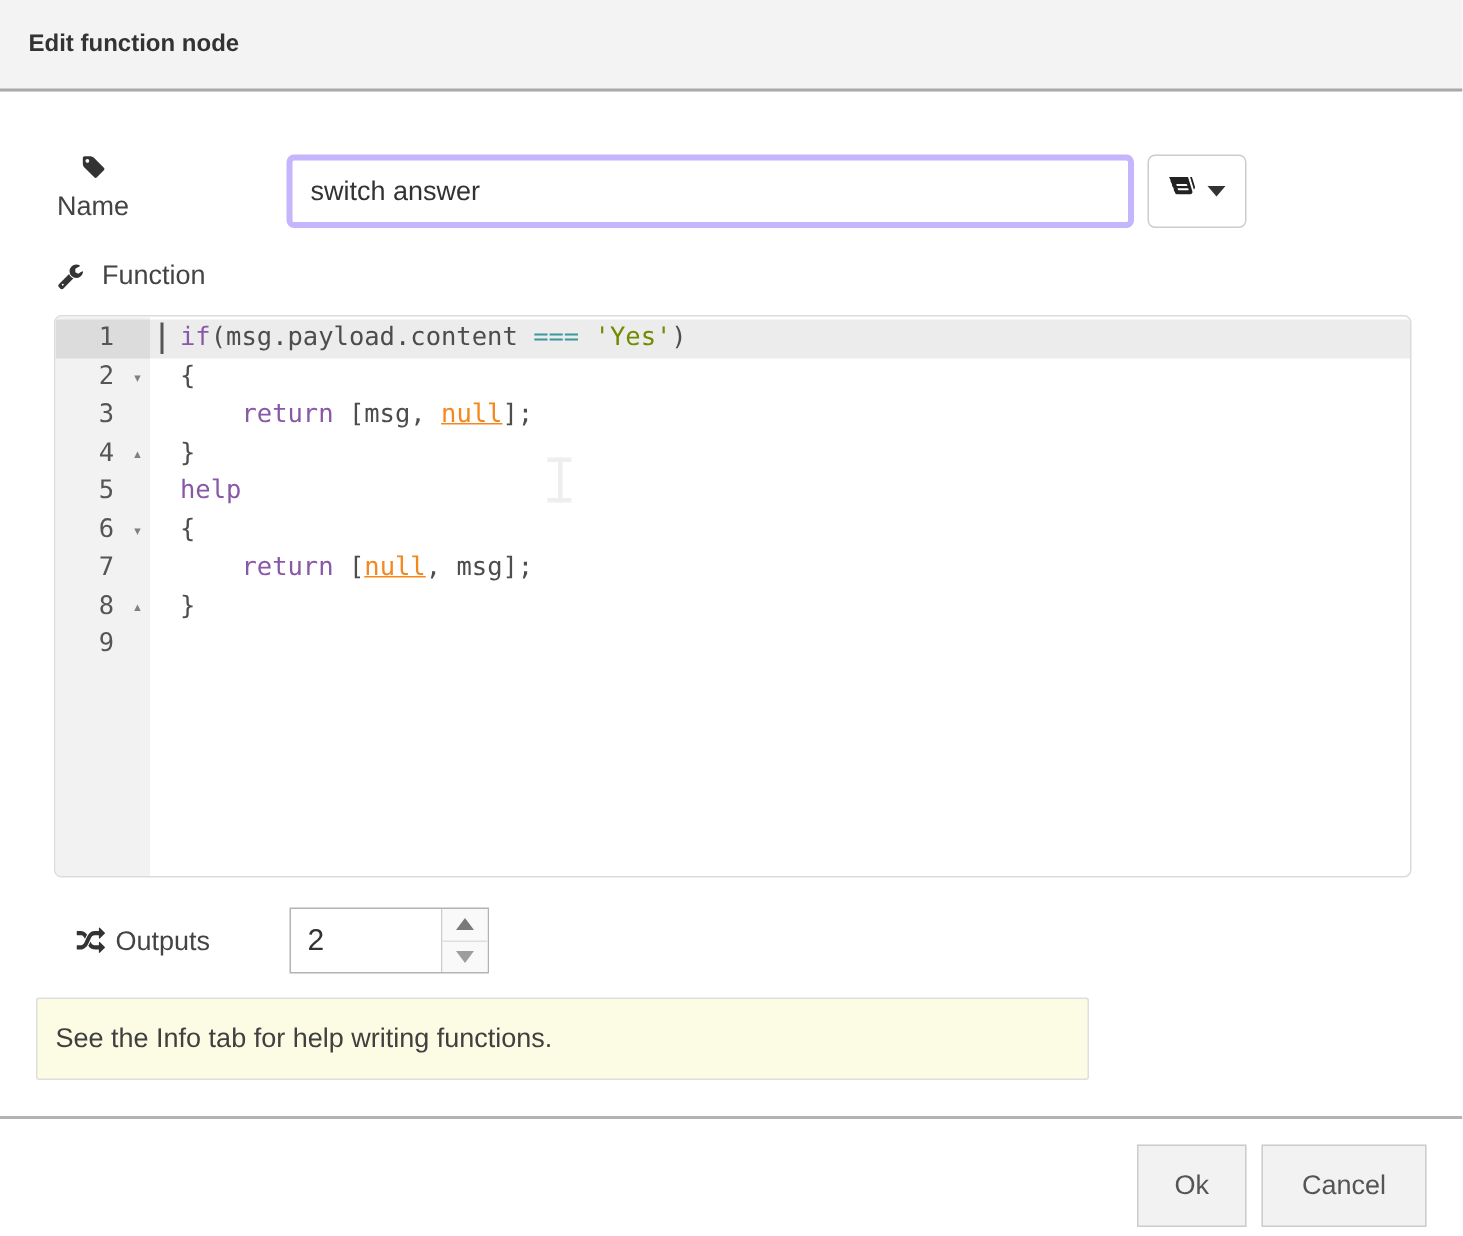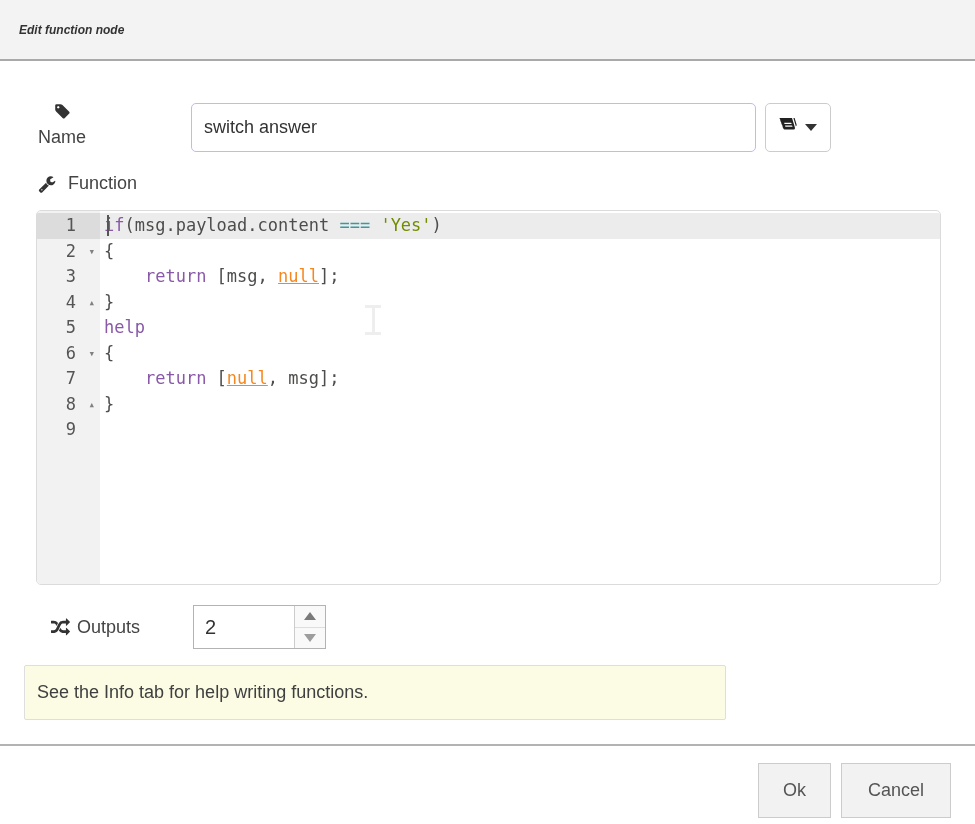"Edit function node" .dlg-title { font-size: 12px -> 16px; font-style: italic -> none }
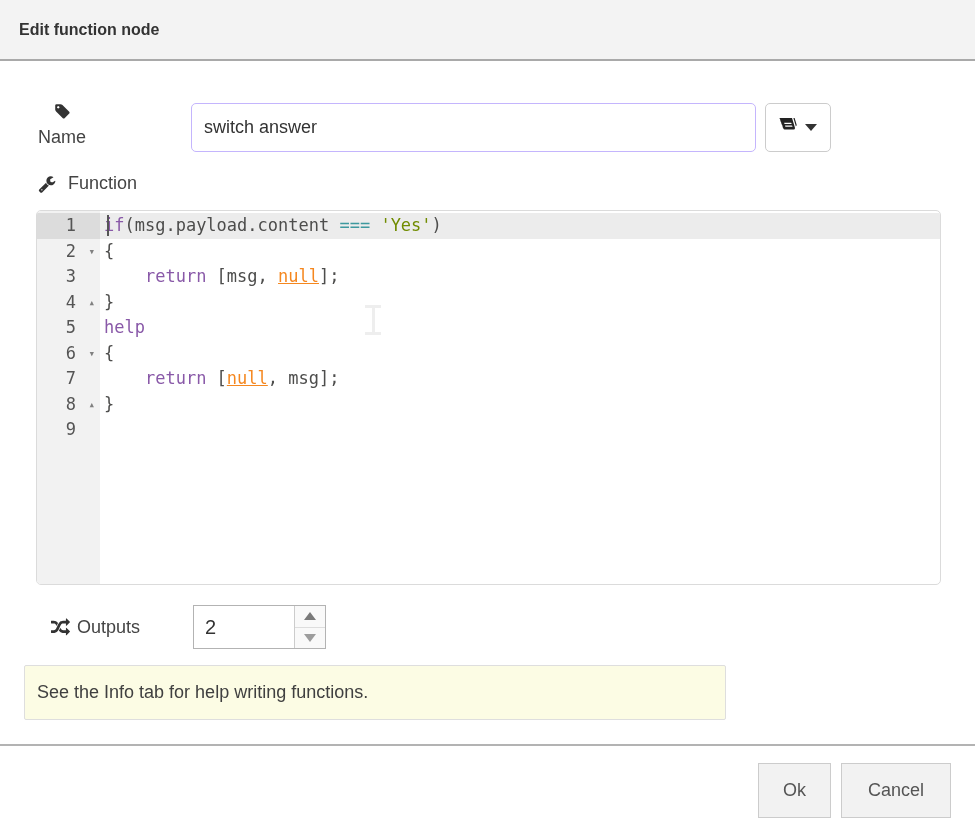"switch answer" .name-input { border: 1px solid #c4b5fd -> 4px solid #c4b5fd }
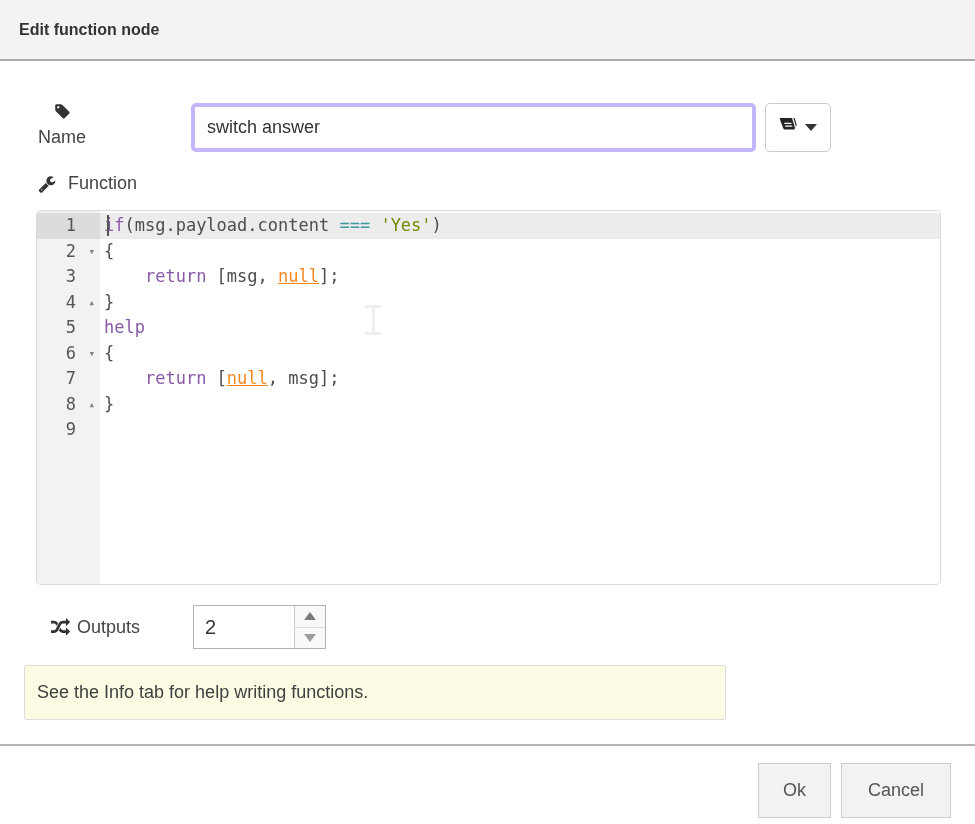"if(msg.payload.content === 'Yes')" .code-cell { padding-left: 4px -> 20px }
